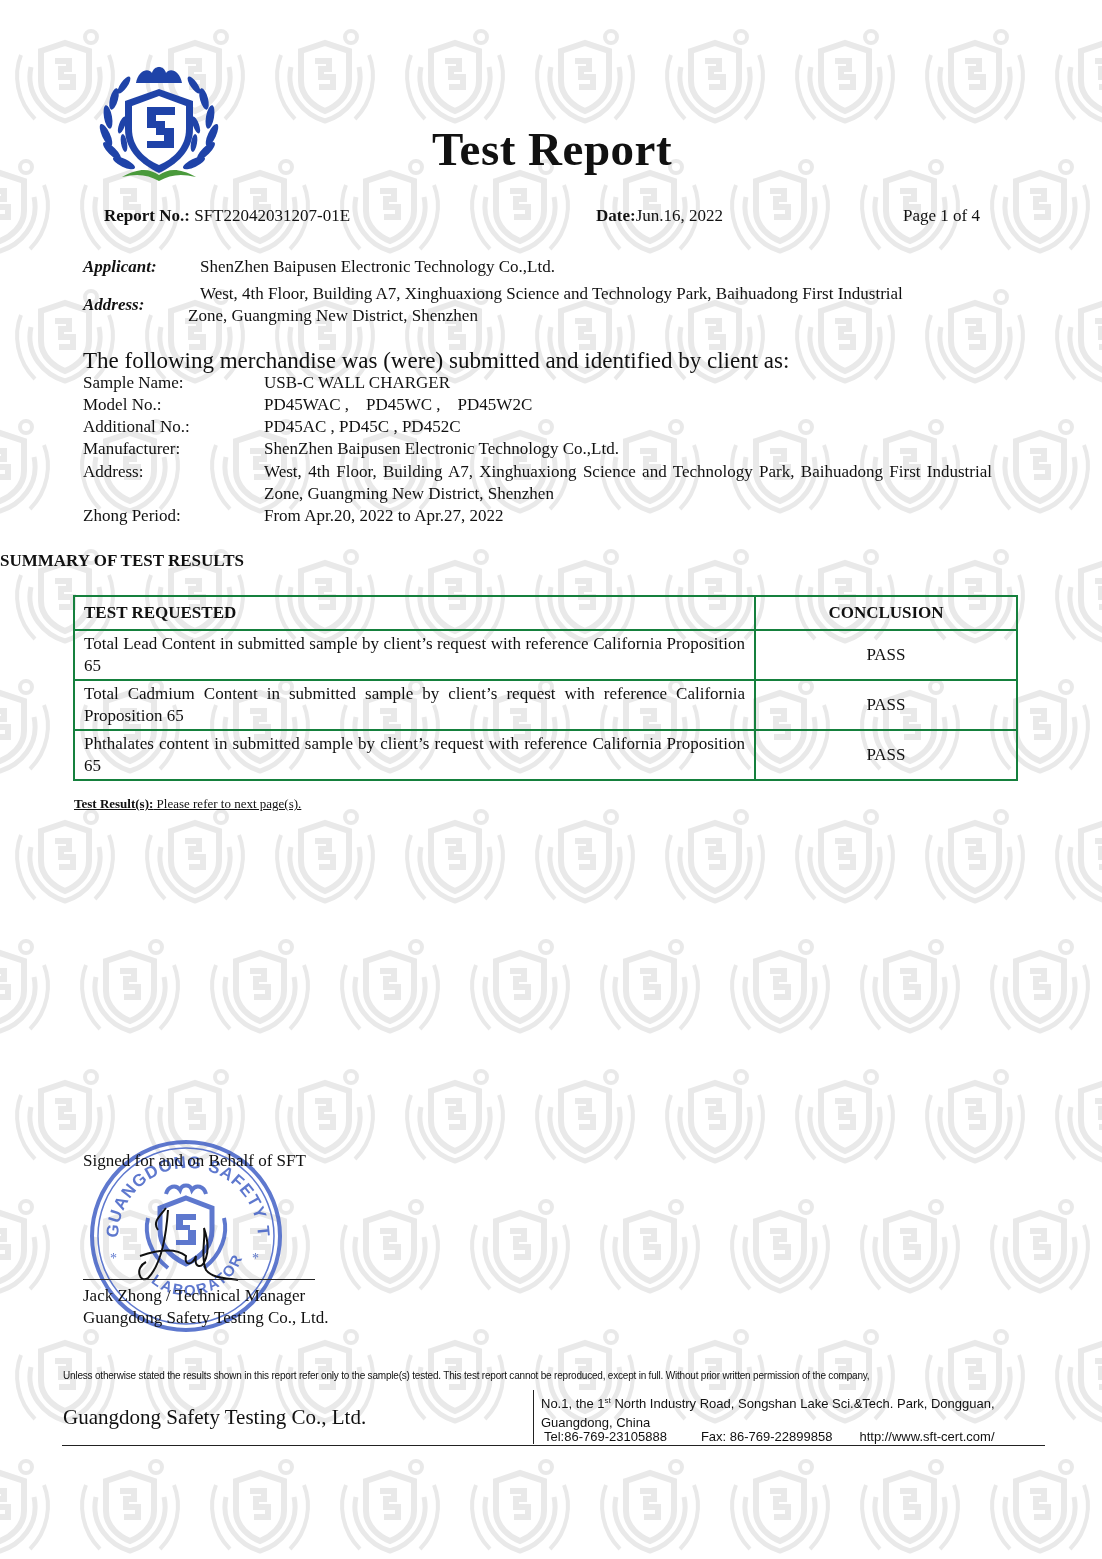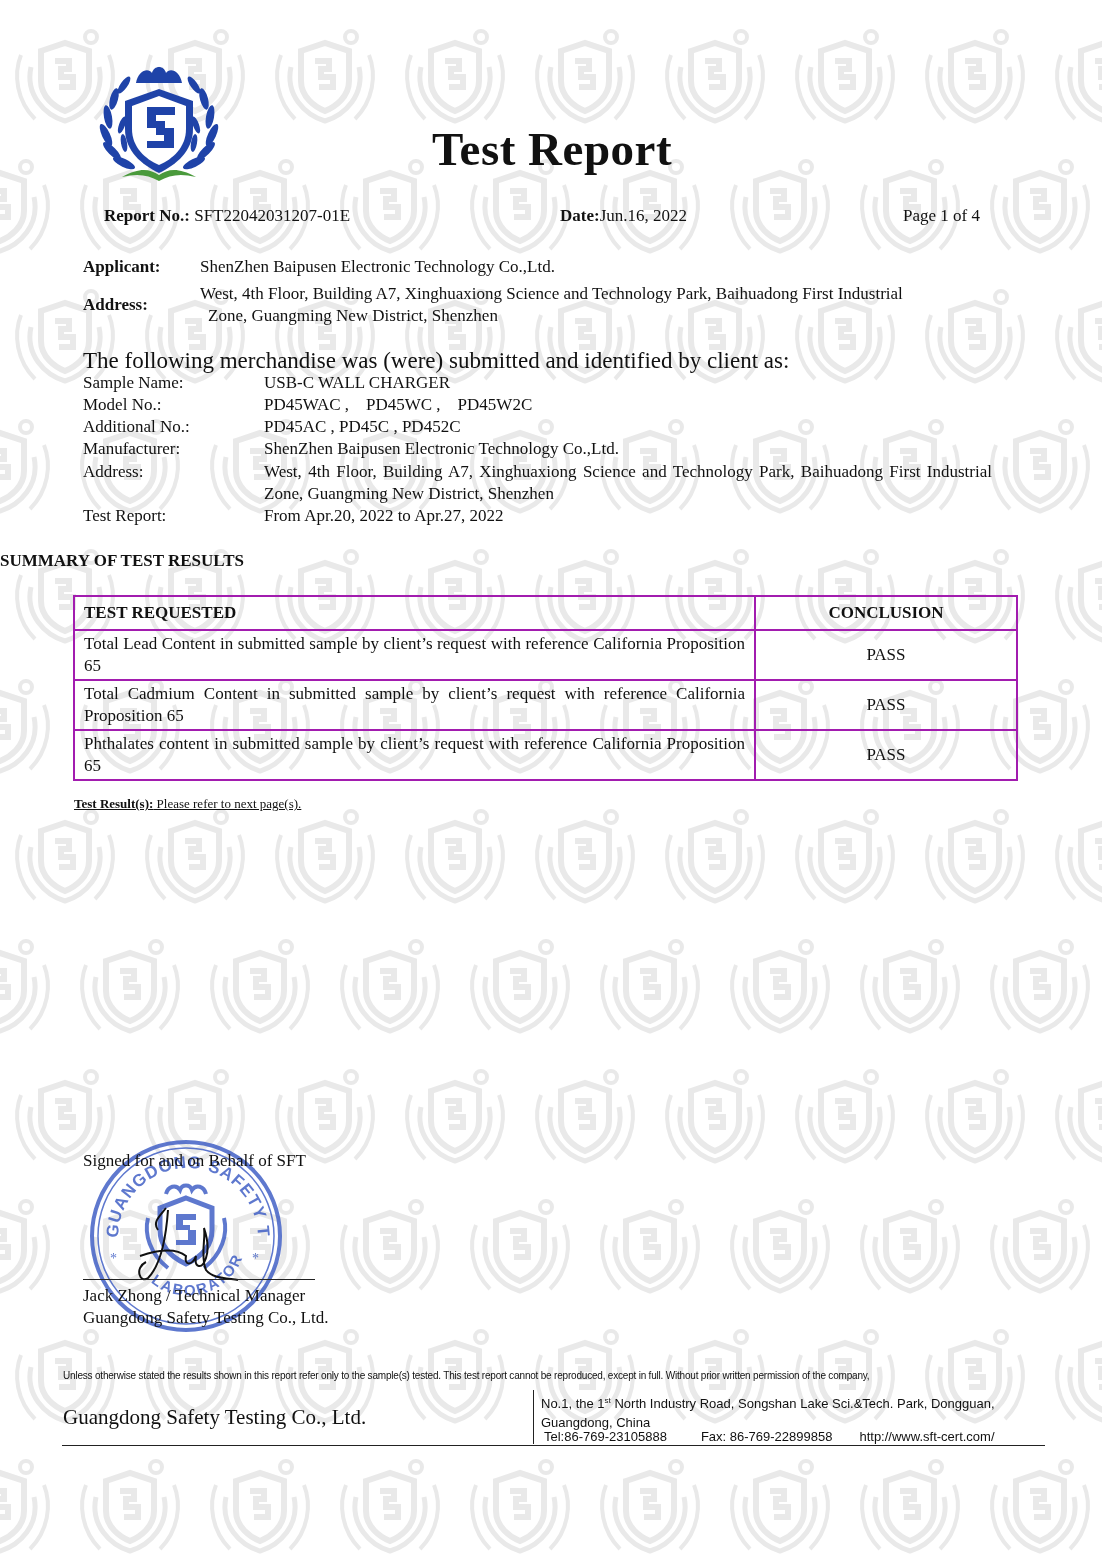"Date:Jun.16, 2022" div.abs { left: 532px -> 568px }
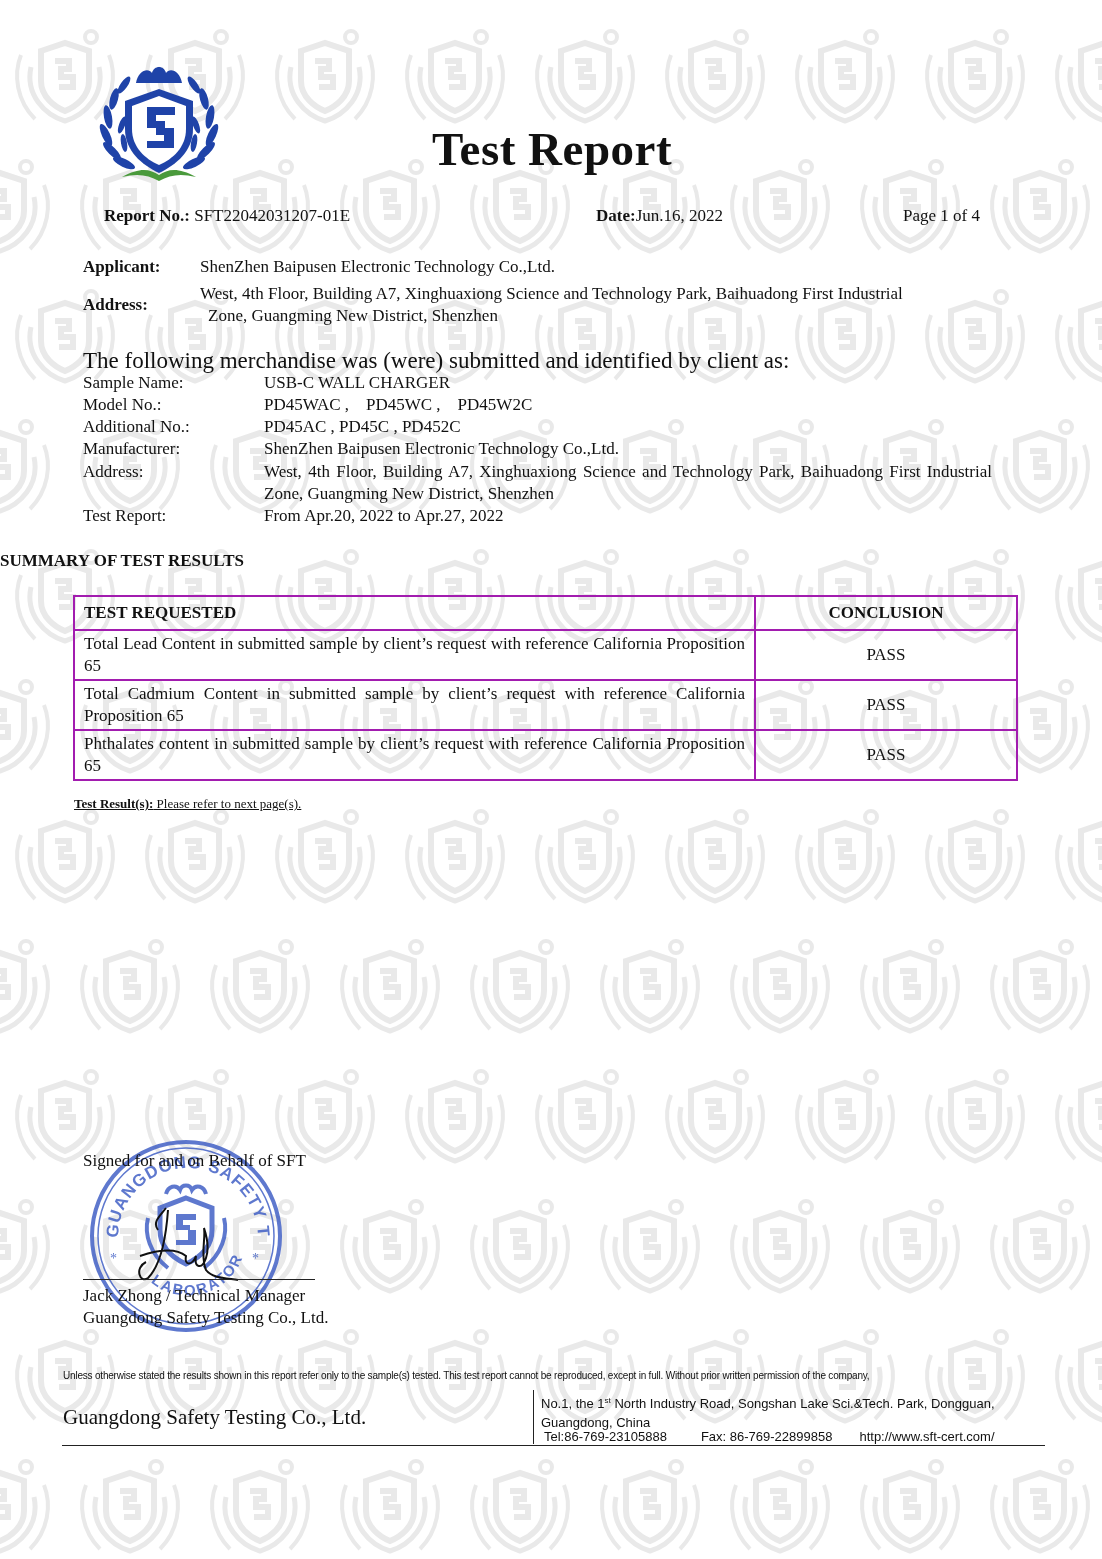"Applicant:" .lbl { font-style: none -> italic }
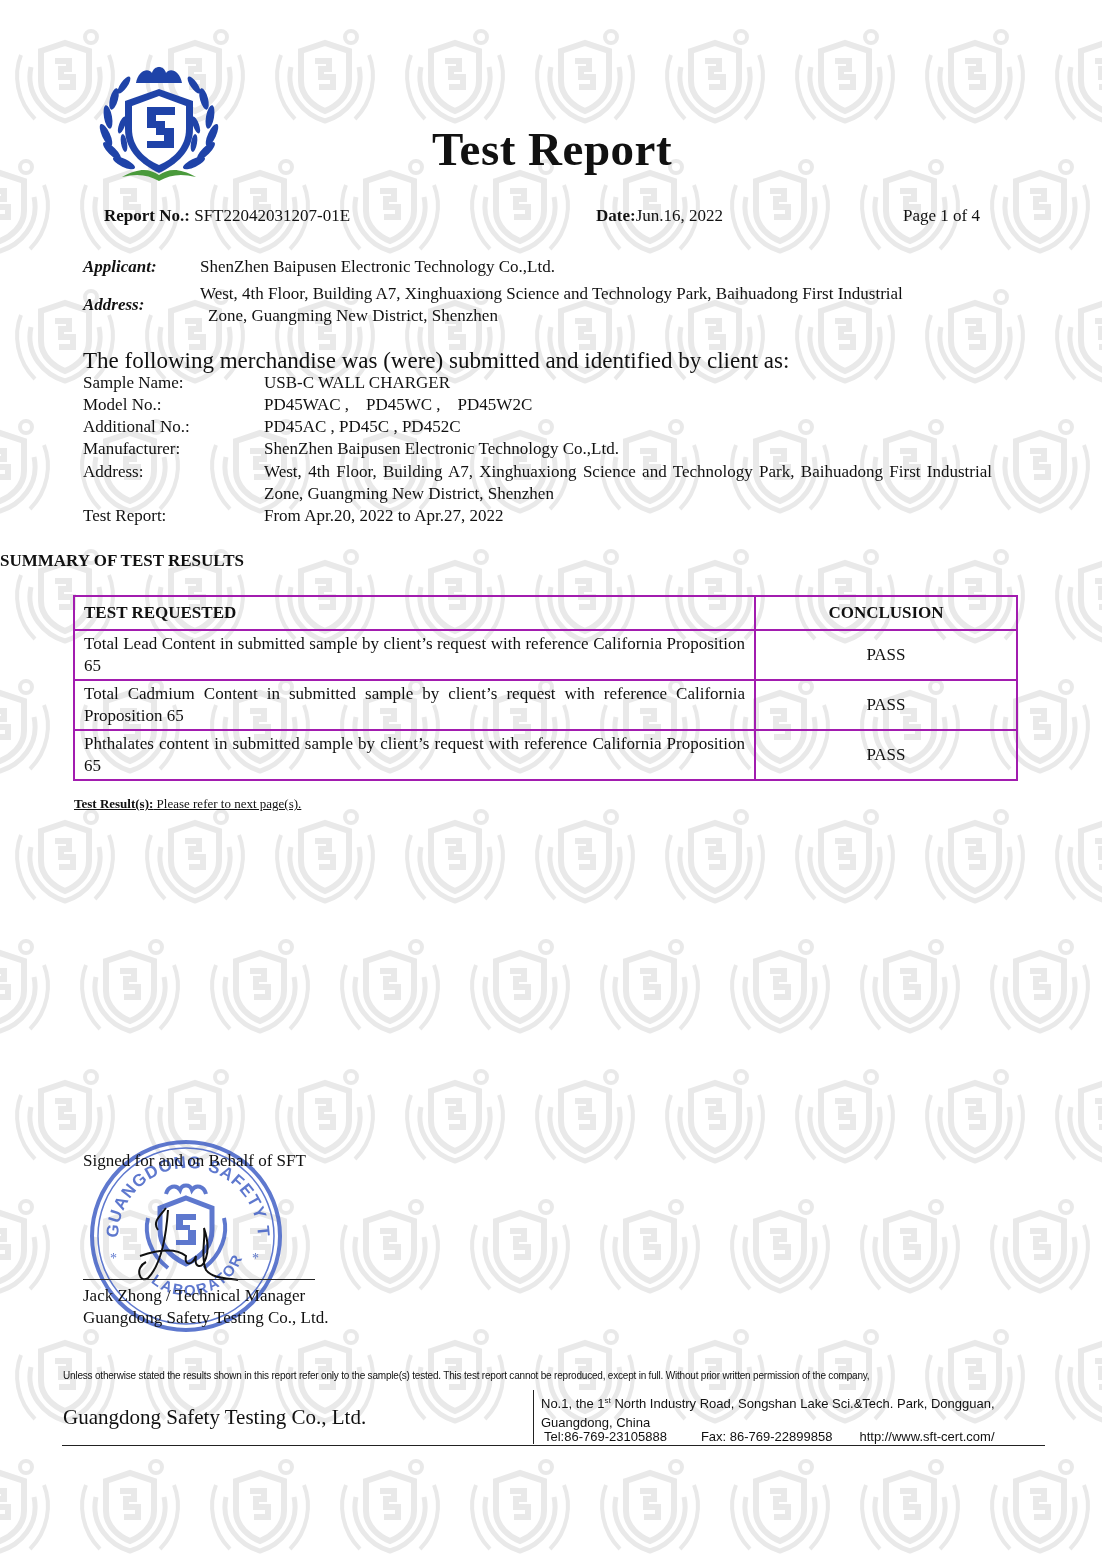"Zone, Guangming New District, Shenzhen" div.abs { left: 208px -> 188px }
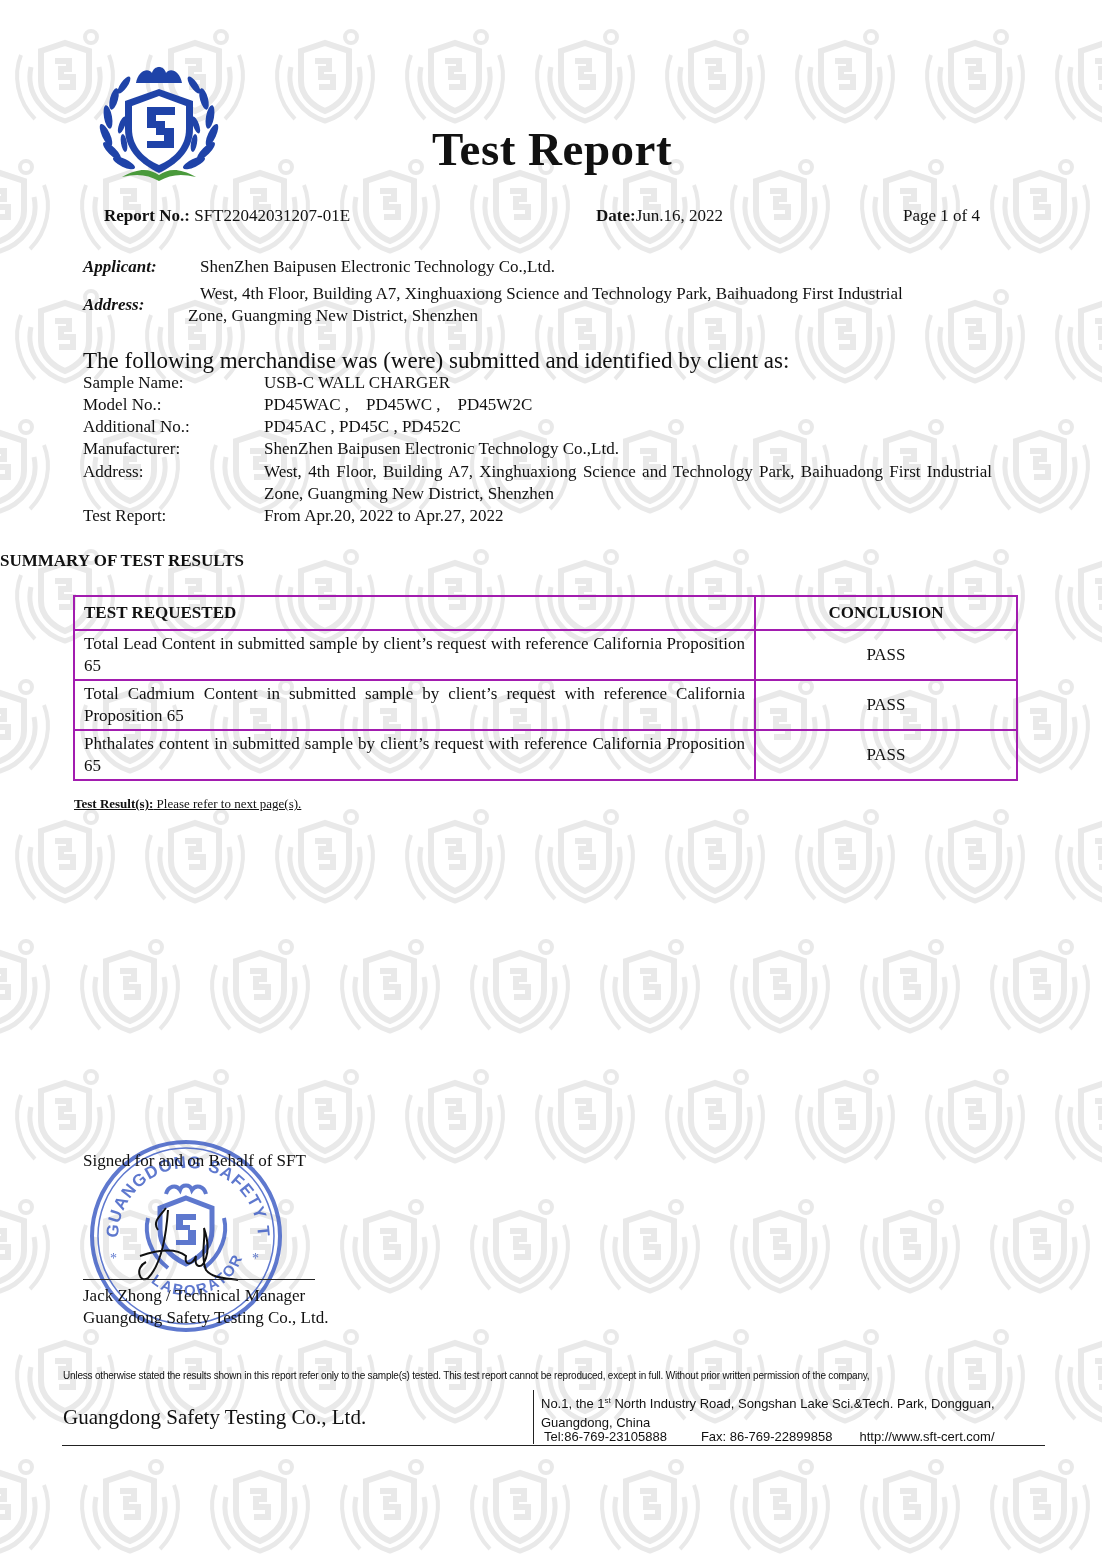"Test Report:" span.k { text: Test Report -> Zhong Period }
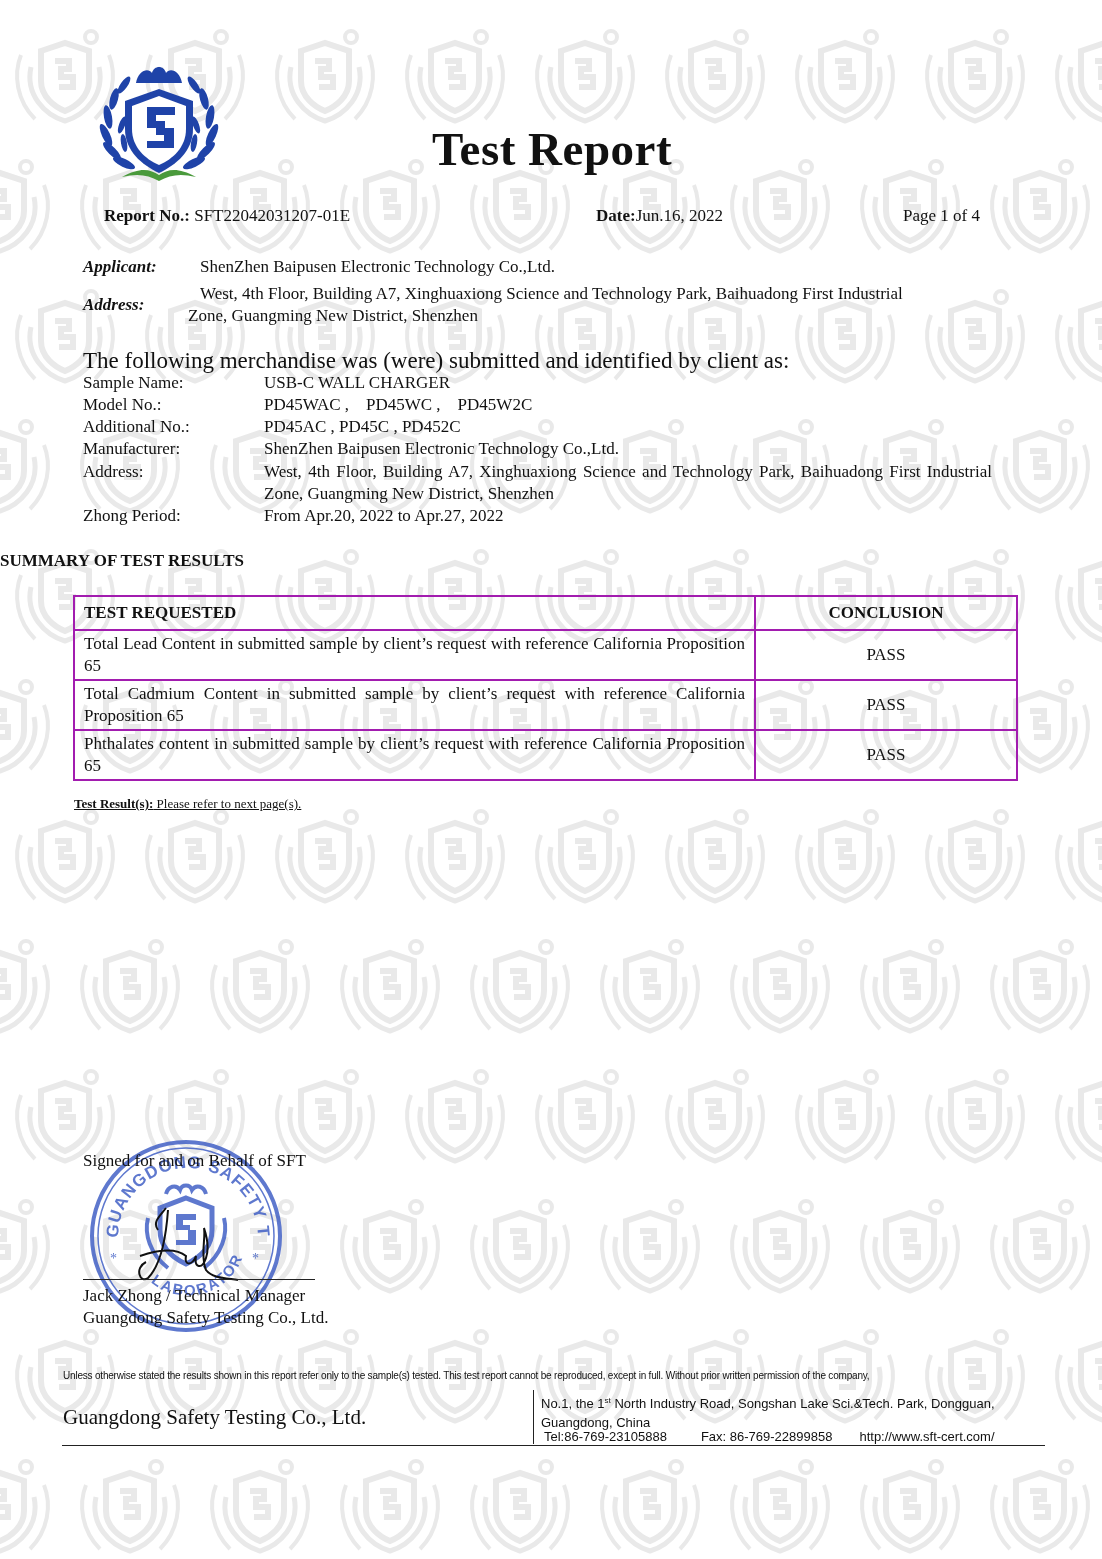"TEST REQUESTED" table.summary td, table.summary th { border: 2px solid #a21caf -> 2px solid #15803d }
